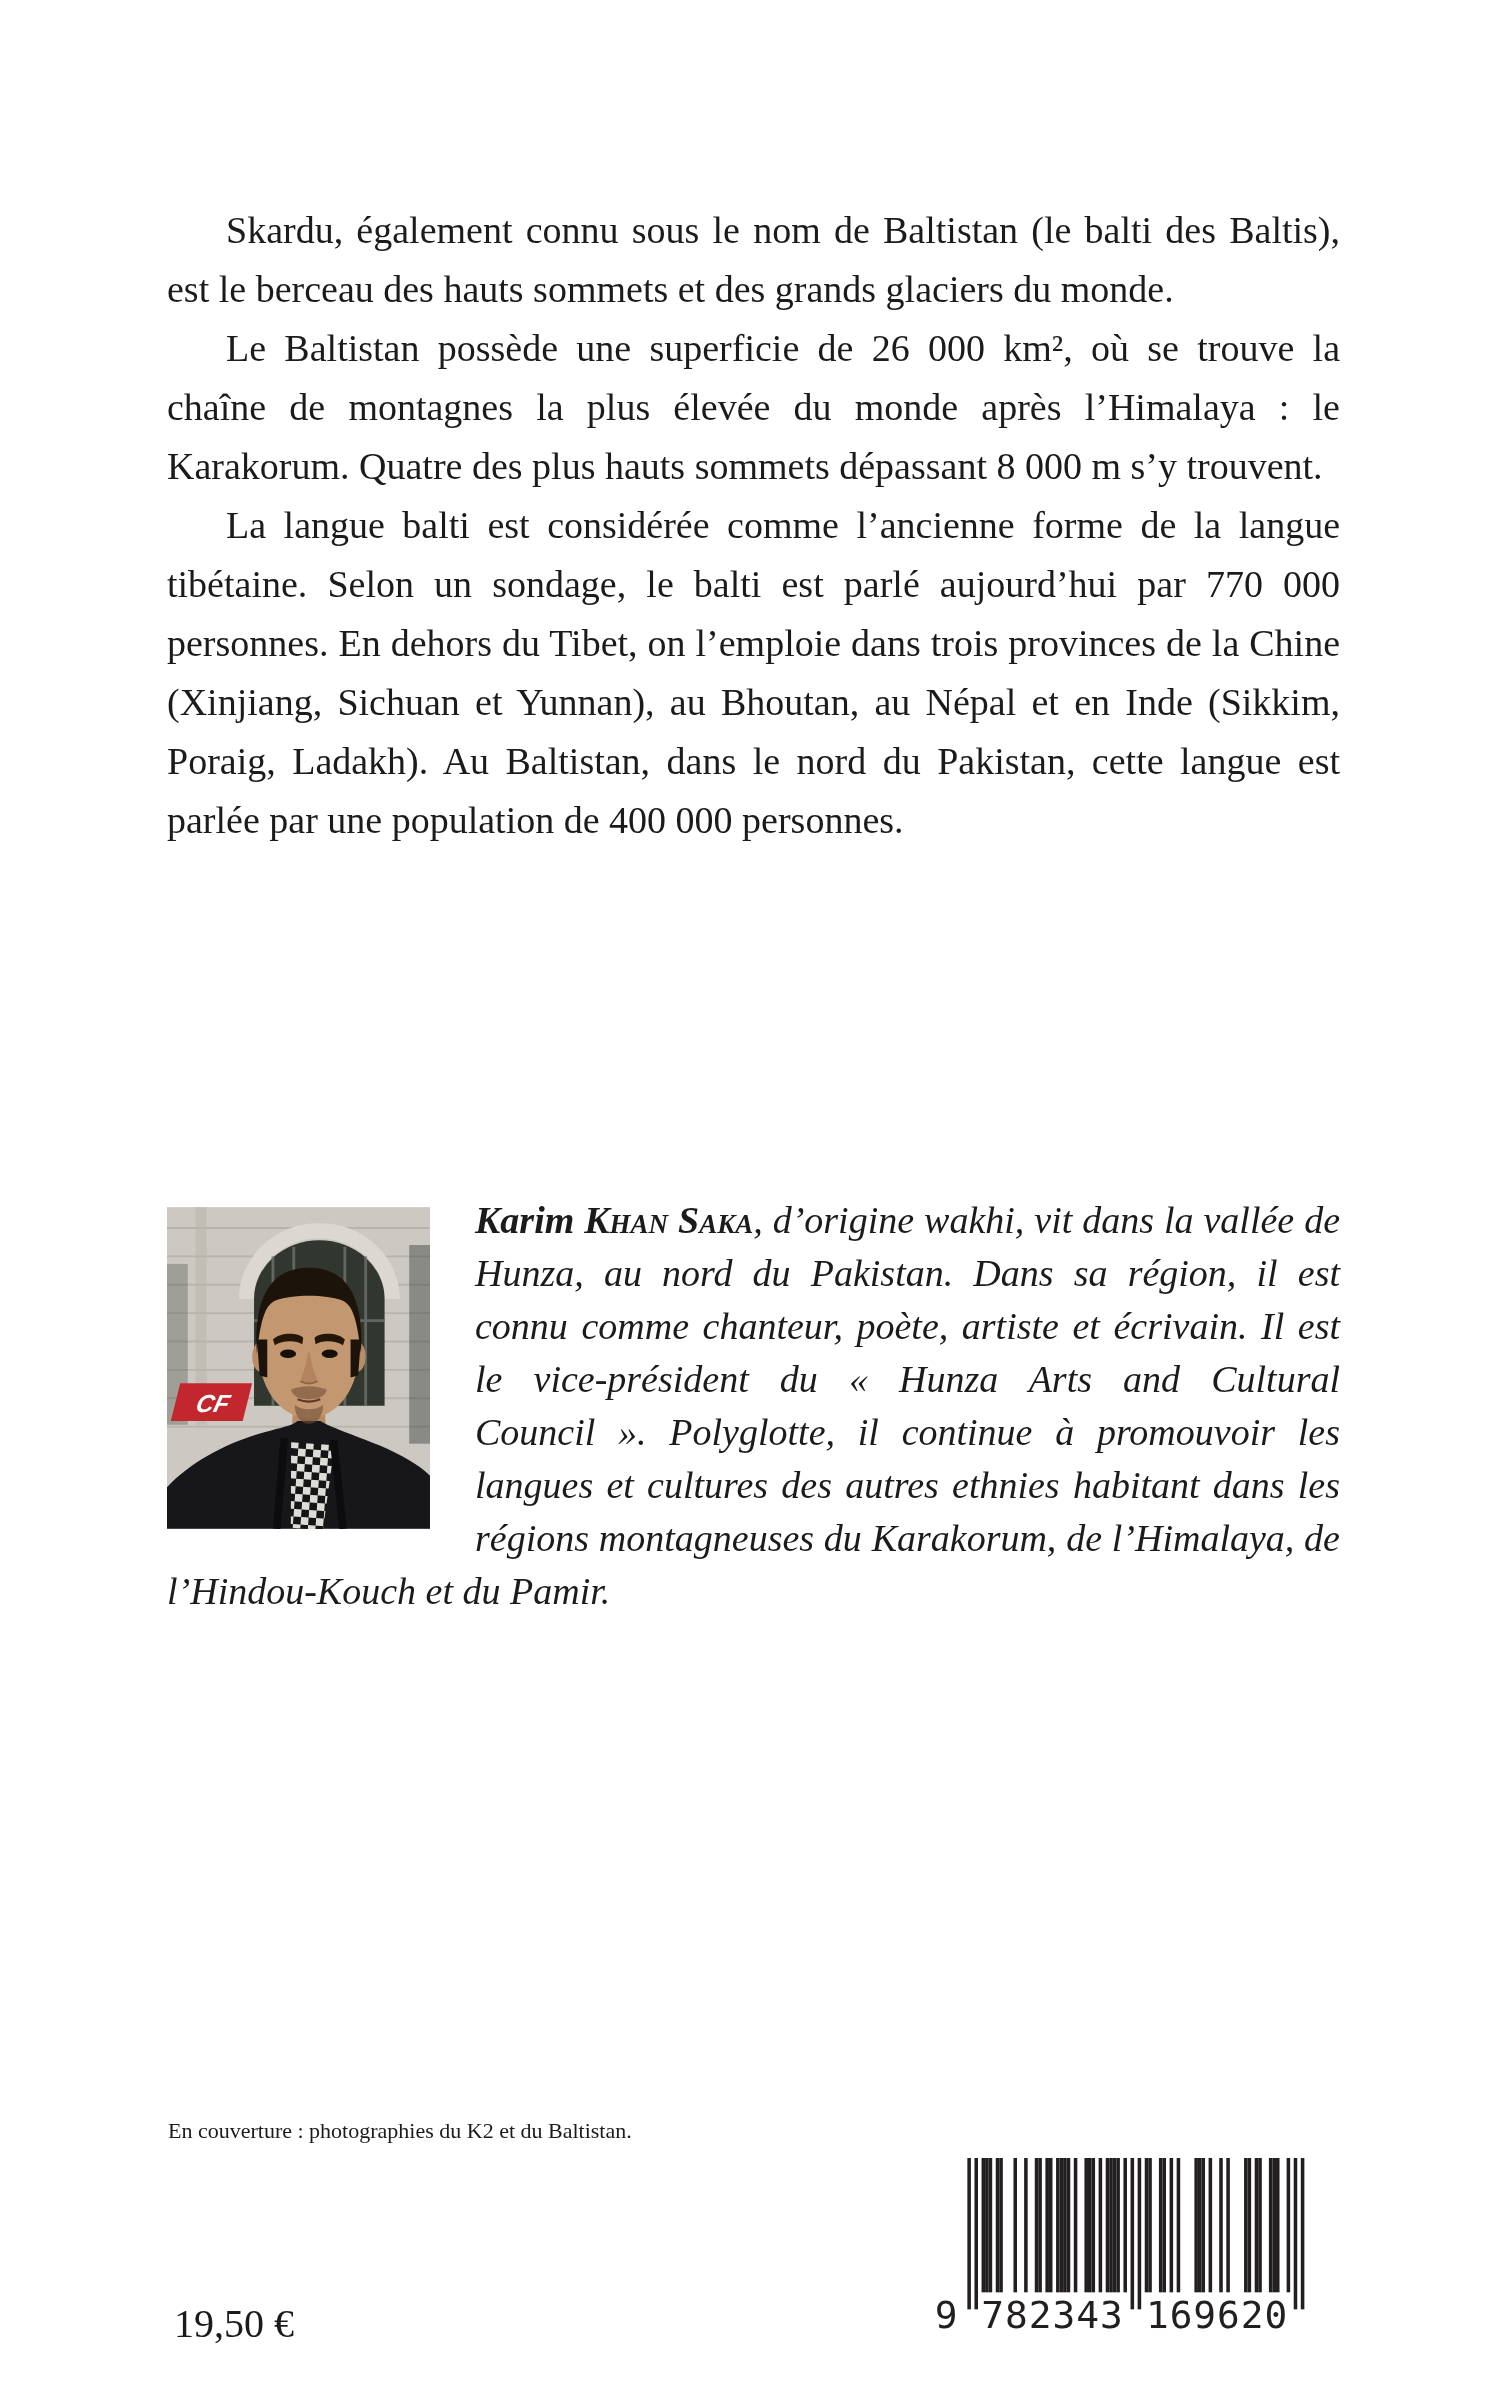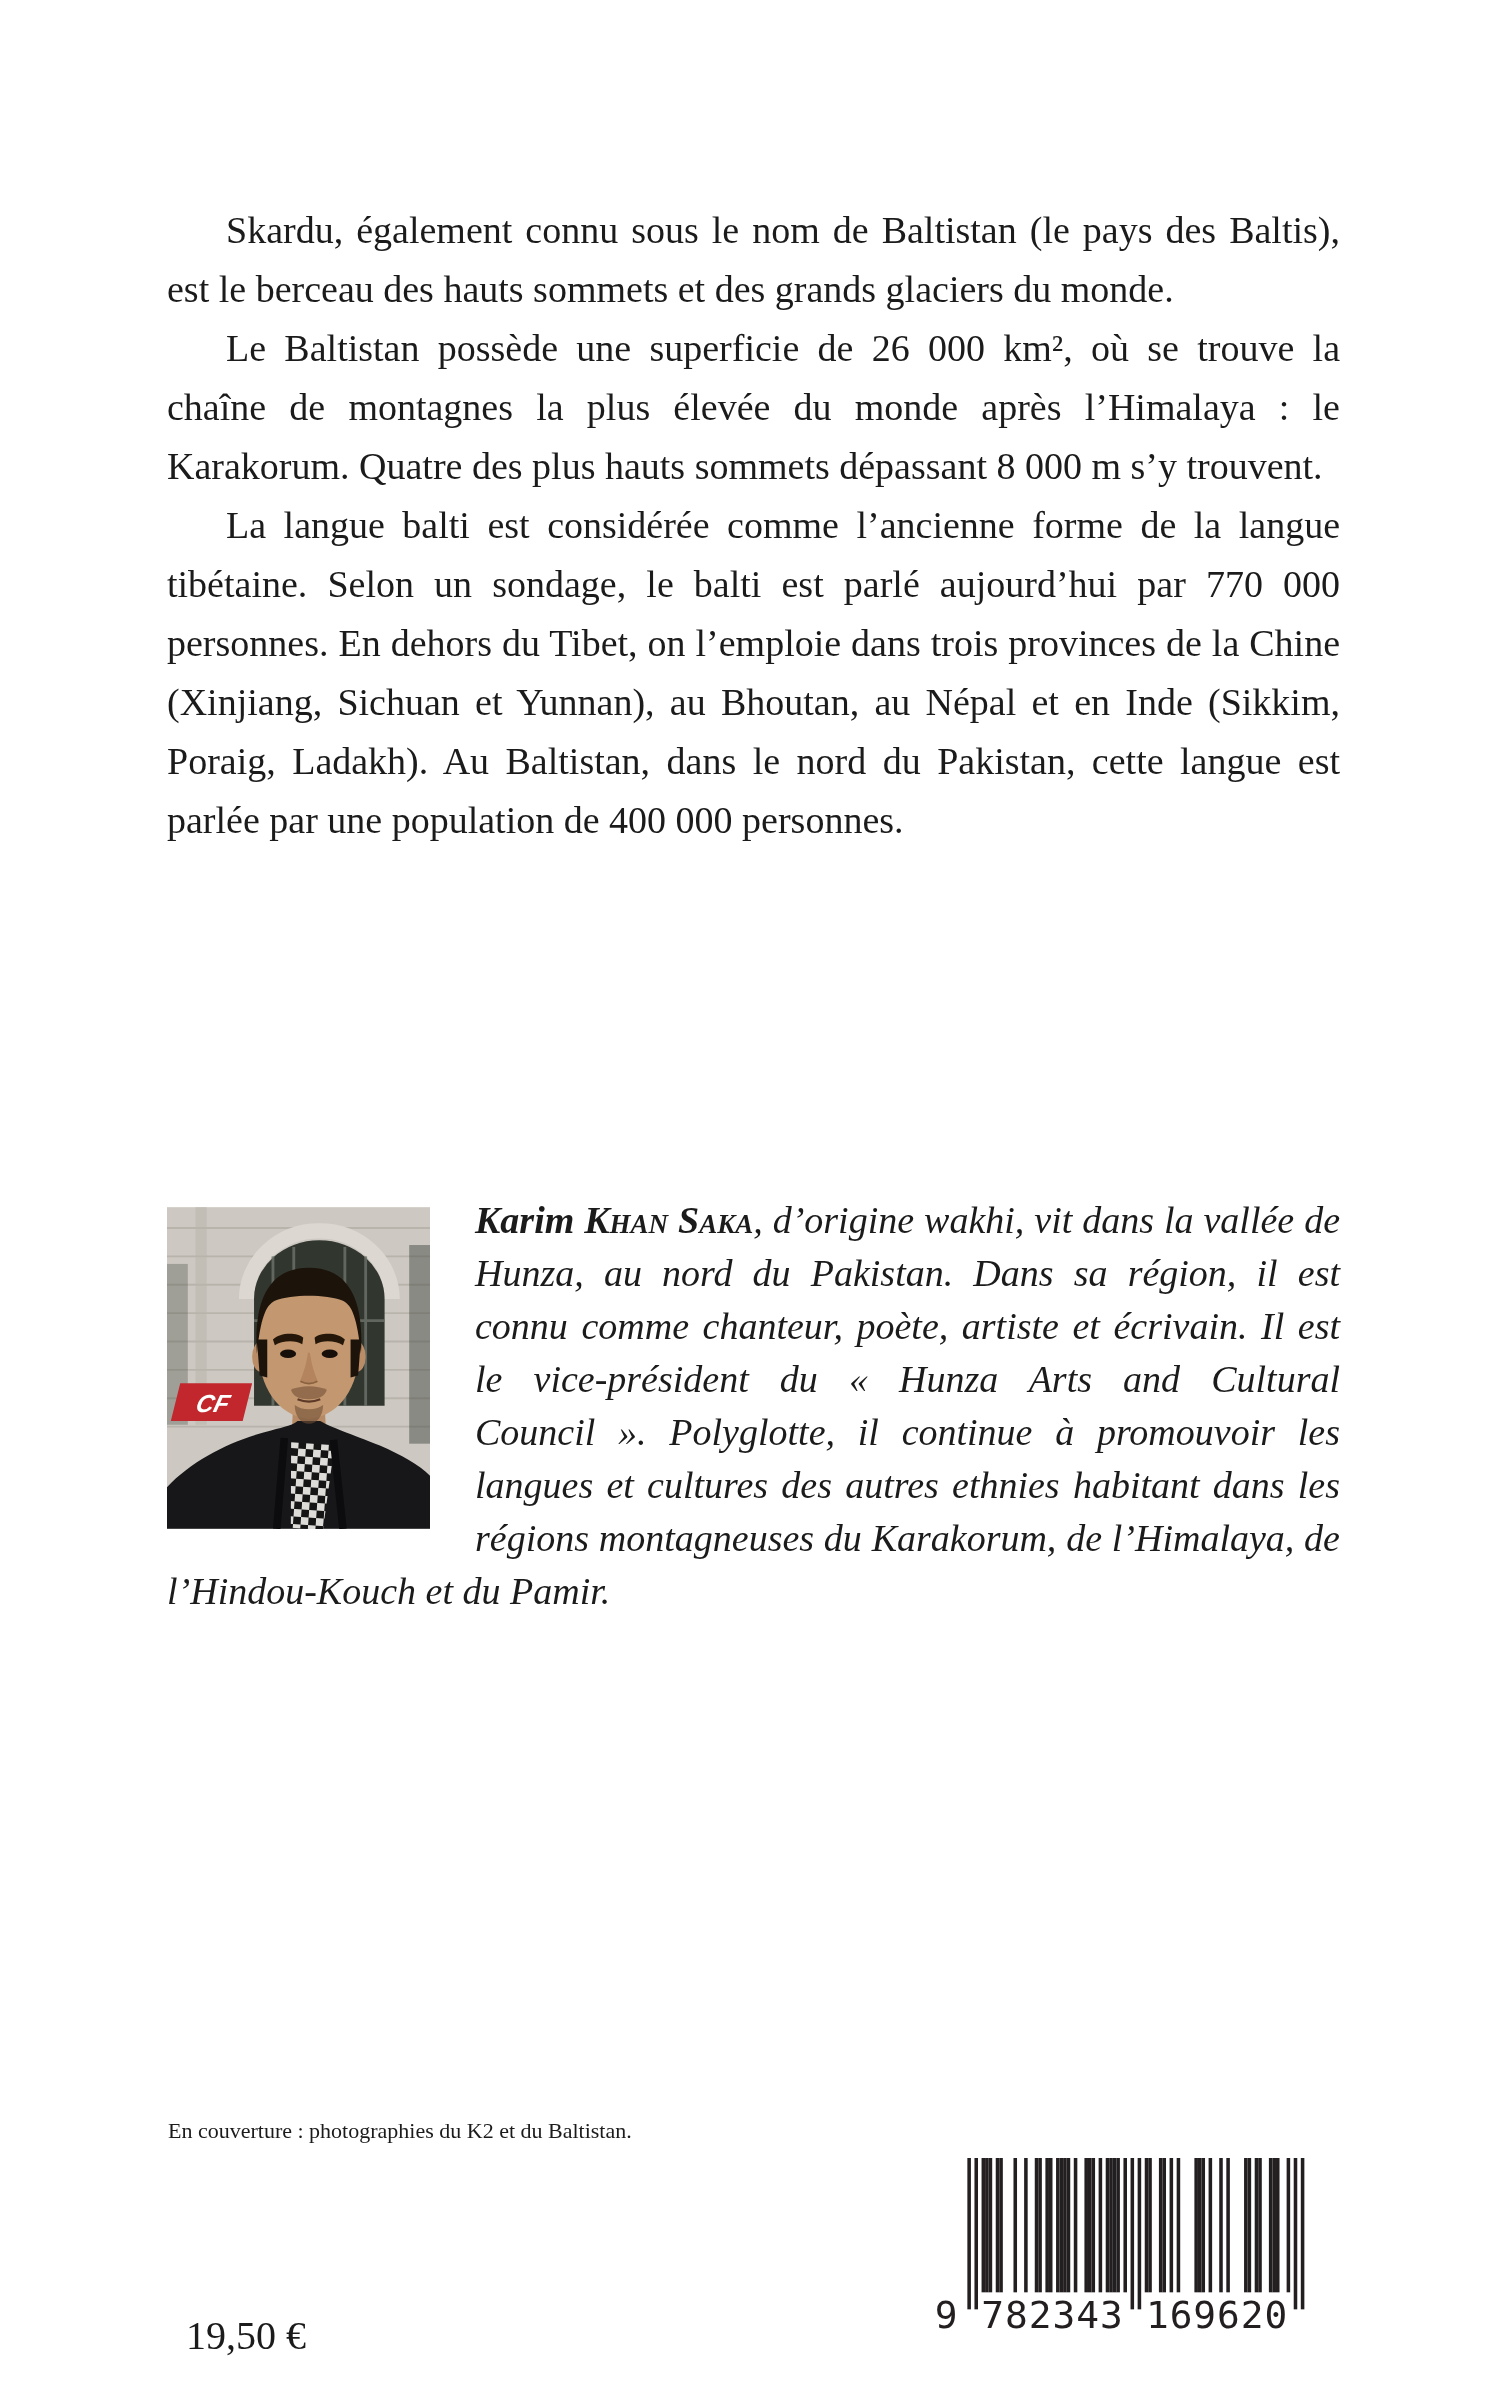"Skardu, également connu sous le" p { text: pays -> balti }
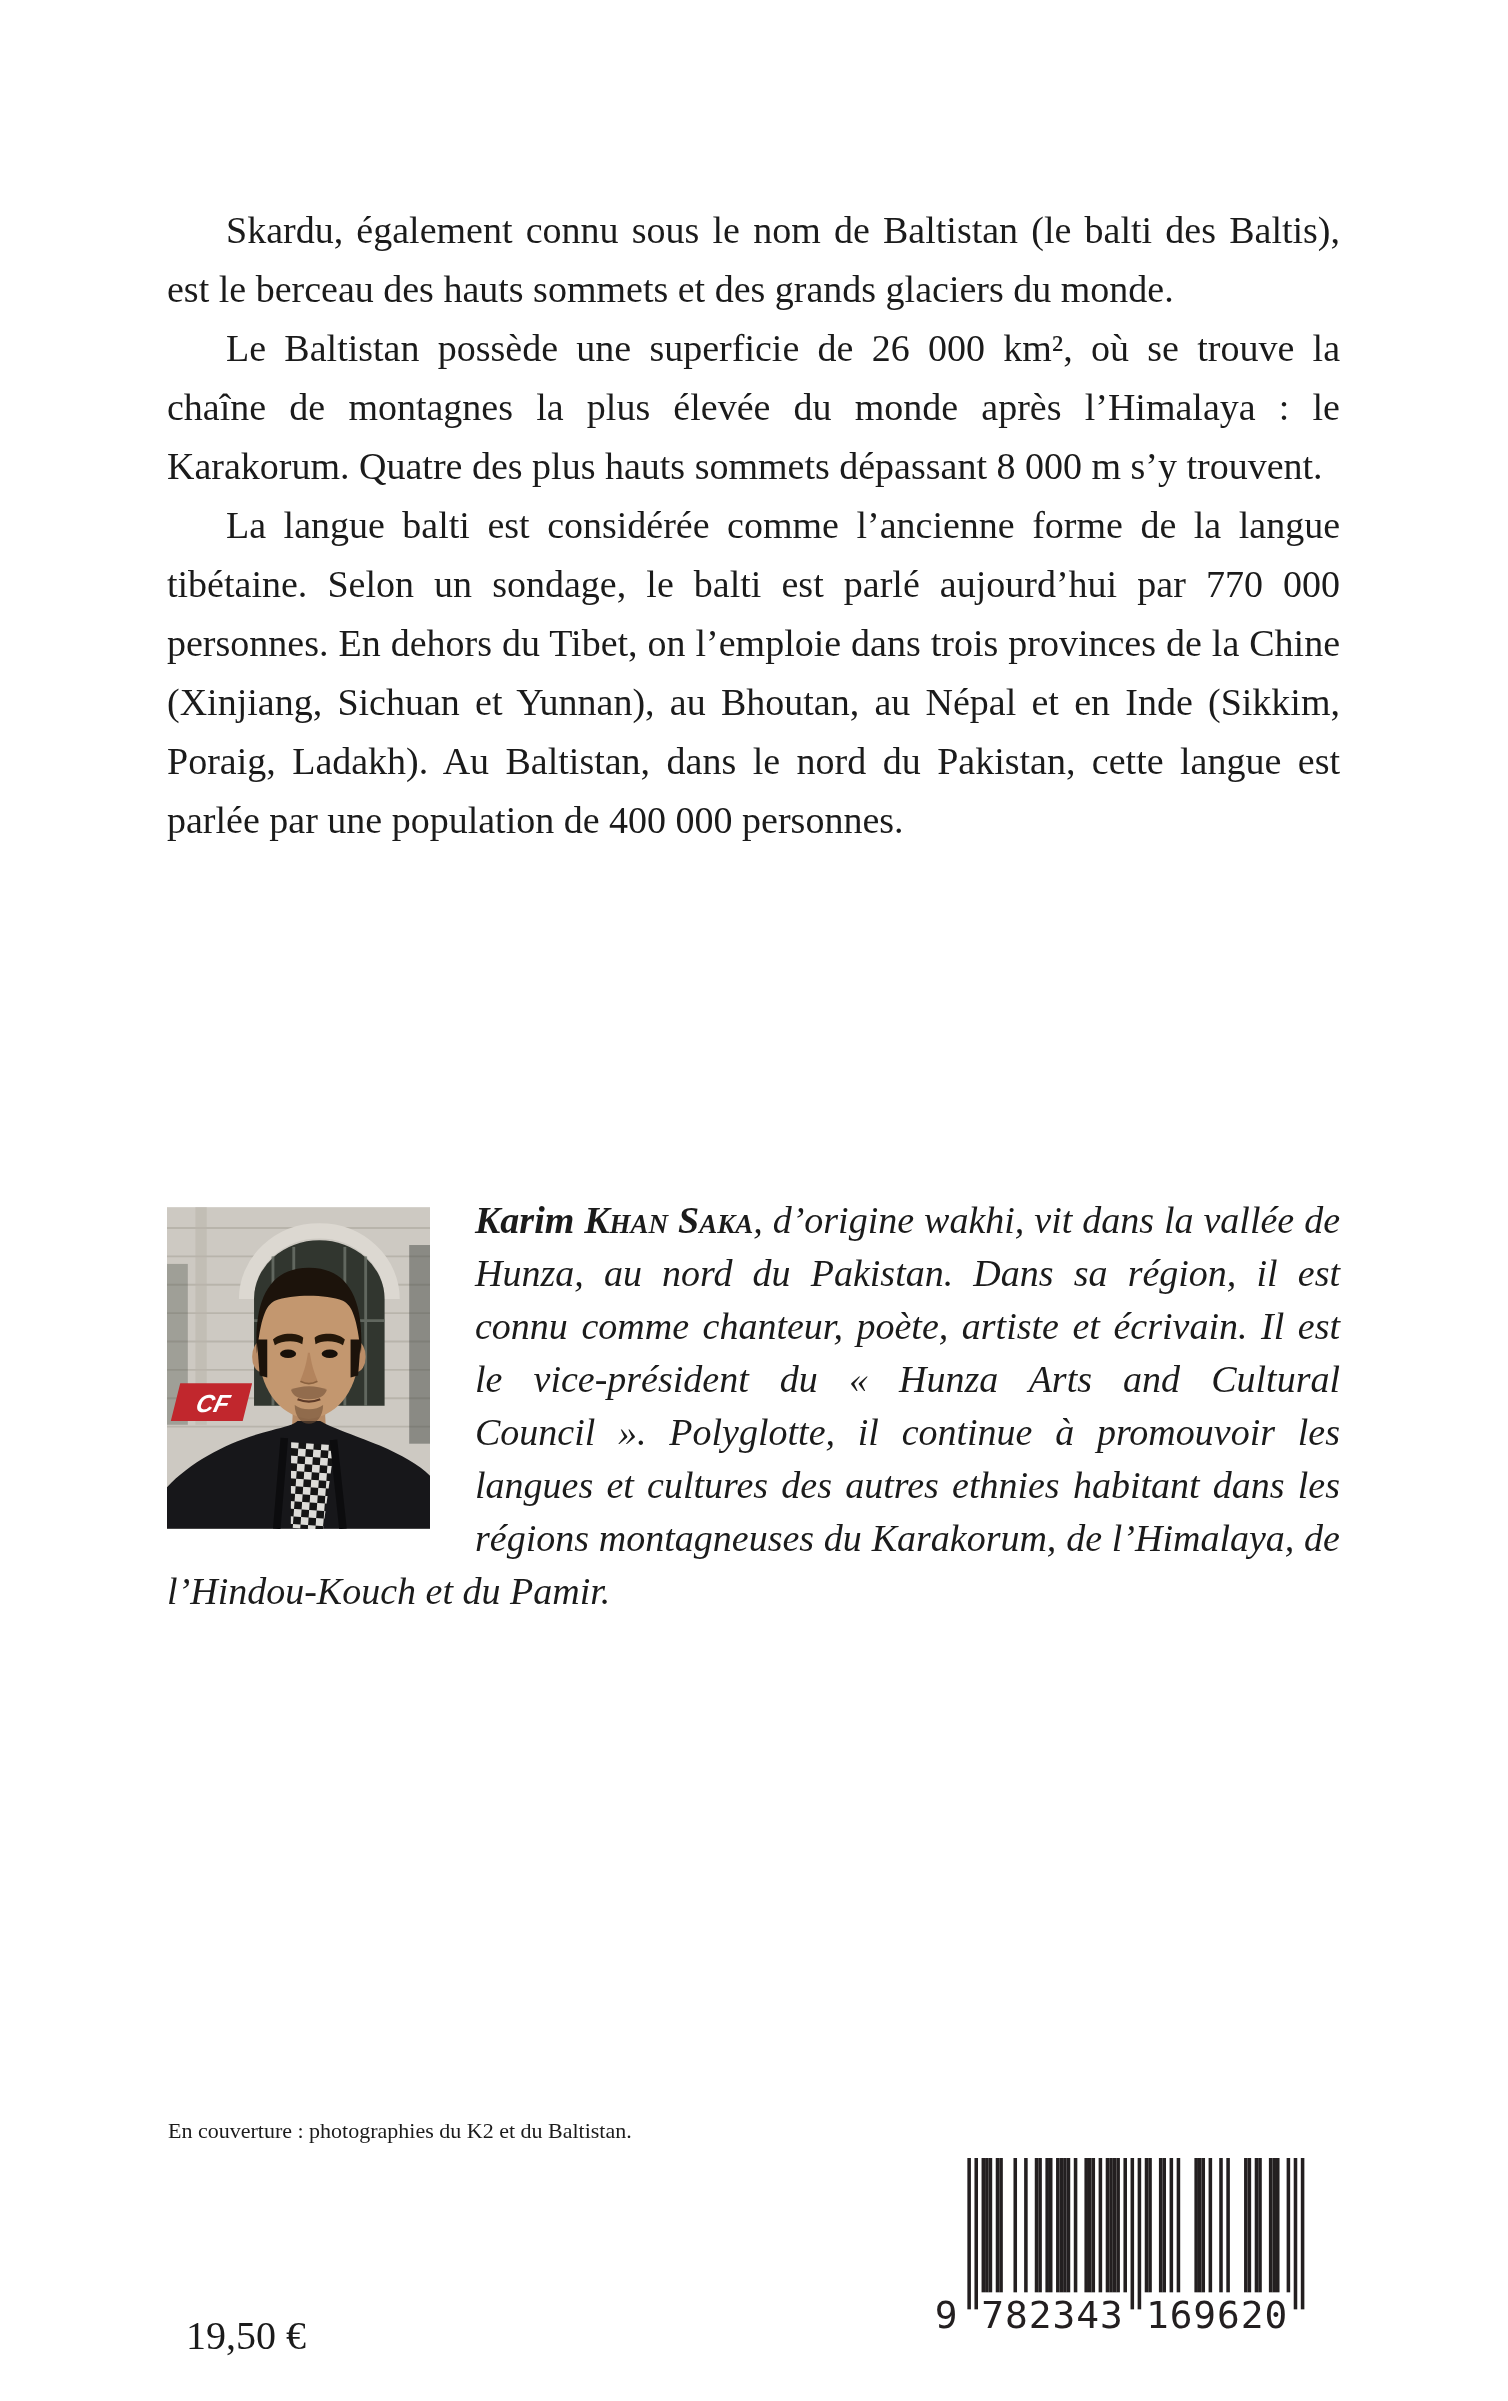"19,50 €" .price { margin: 16px -> 4px }
